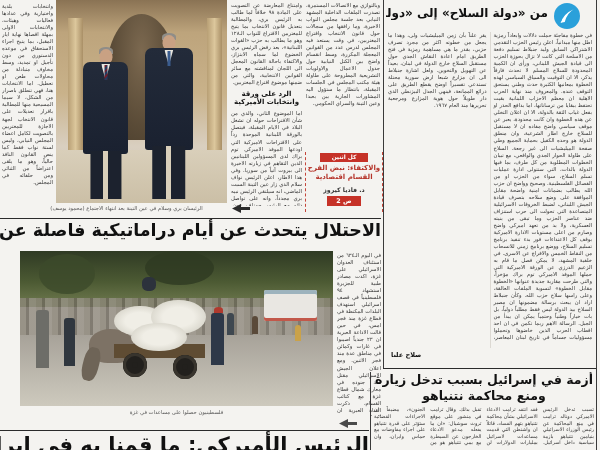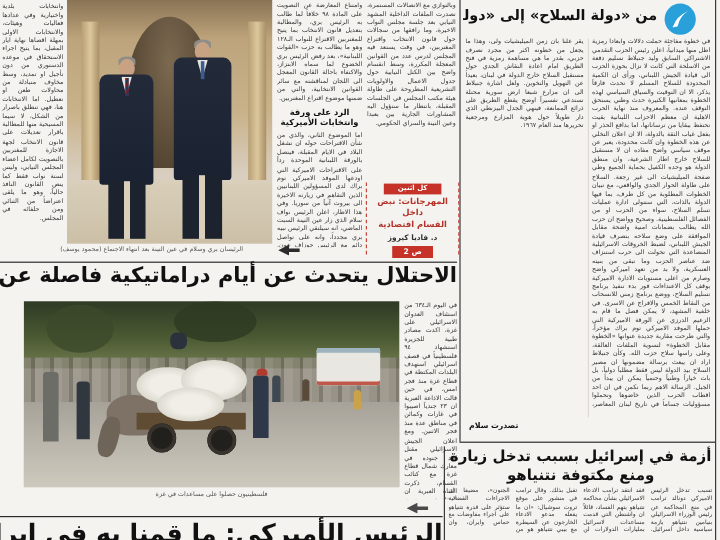"المهرجانات: نبض داخل" div.teaser-line { text: المهرجانات: نبض داخل -> والاكتفاء: نبض الفرح }
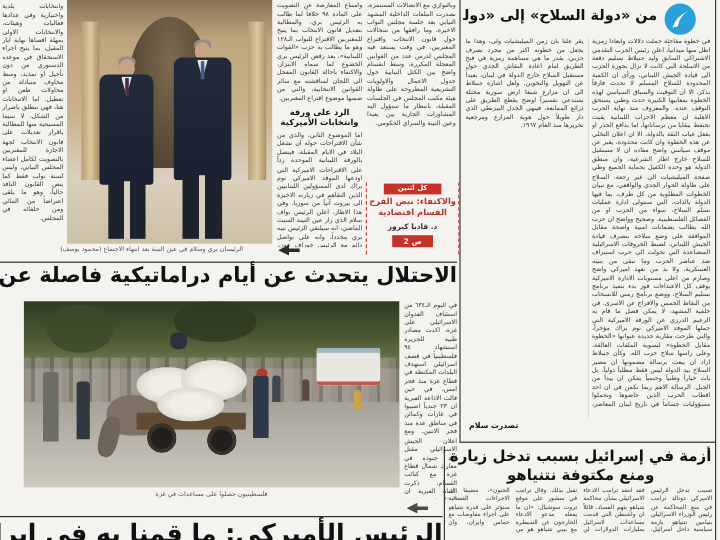"تصدرت سلام" div.tra-sig { text: تصدرت سلام -> صلاح علنا }
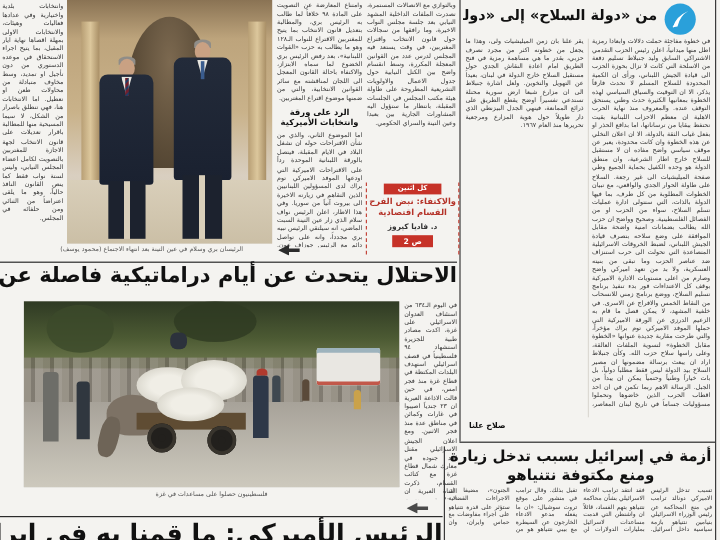"ومنع مكتوفة نتنياهو" div.isr-h { text: مكتوفة -> محاكمة }
